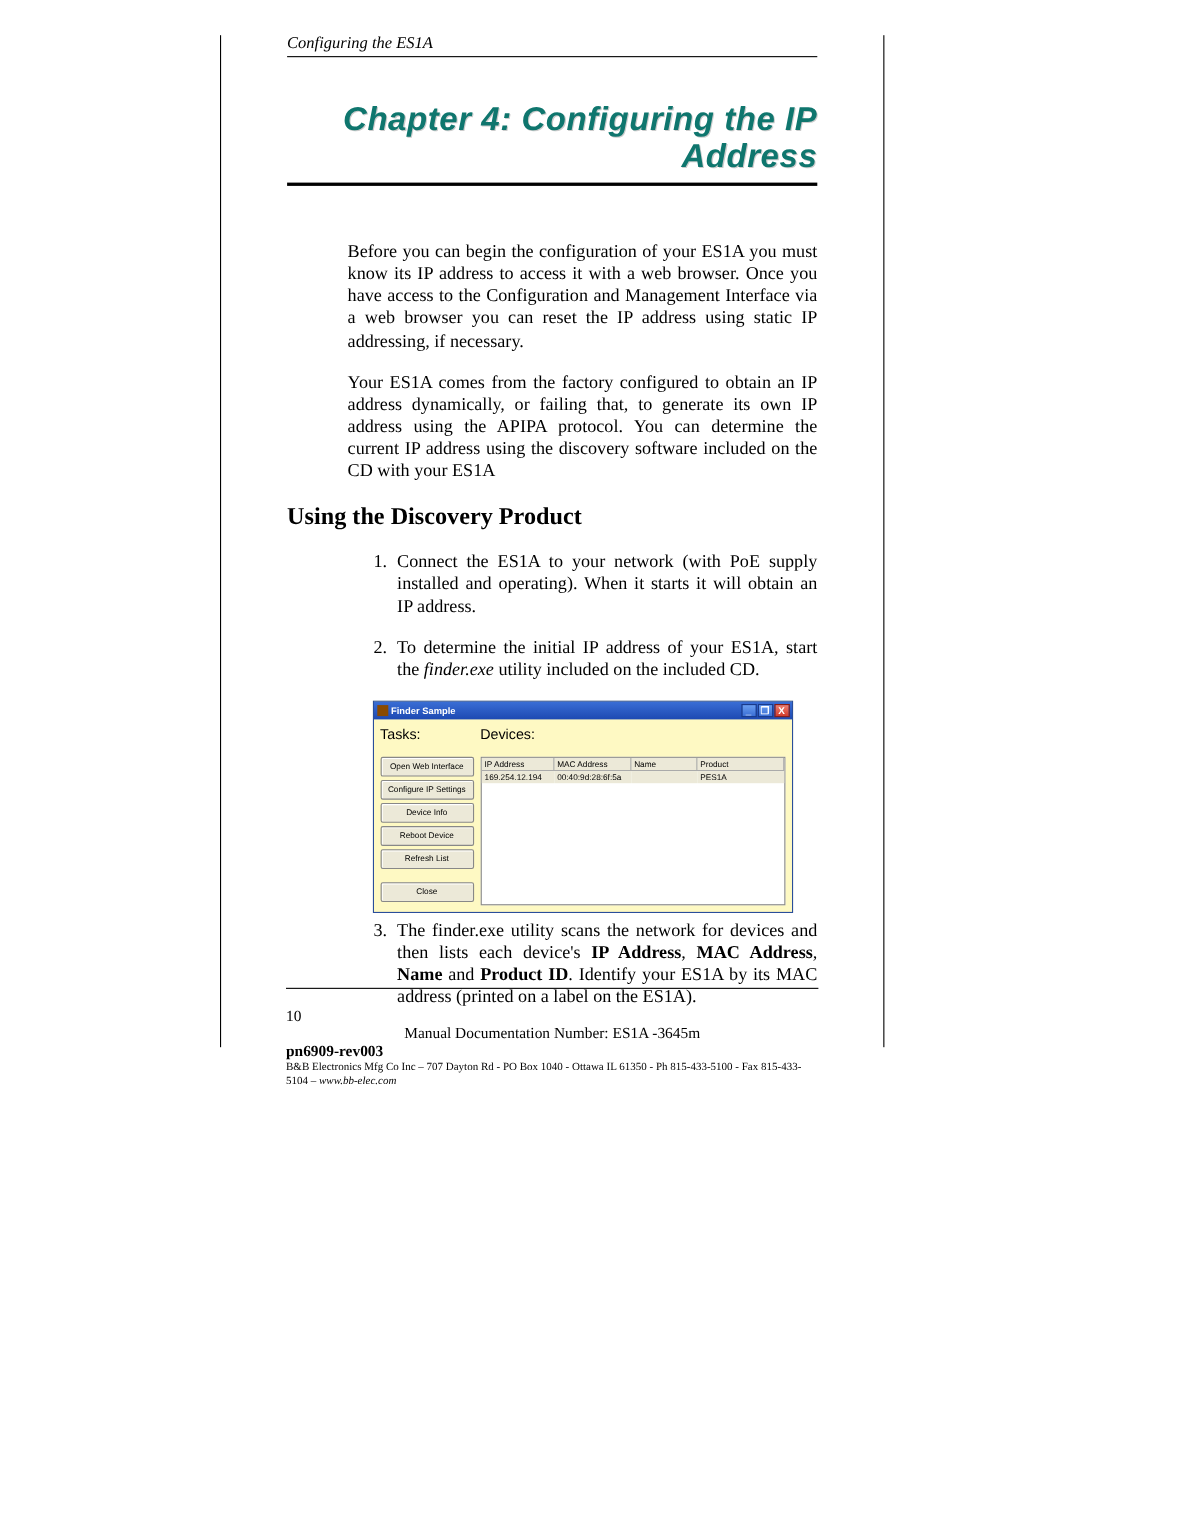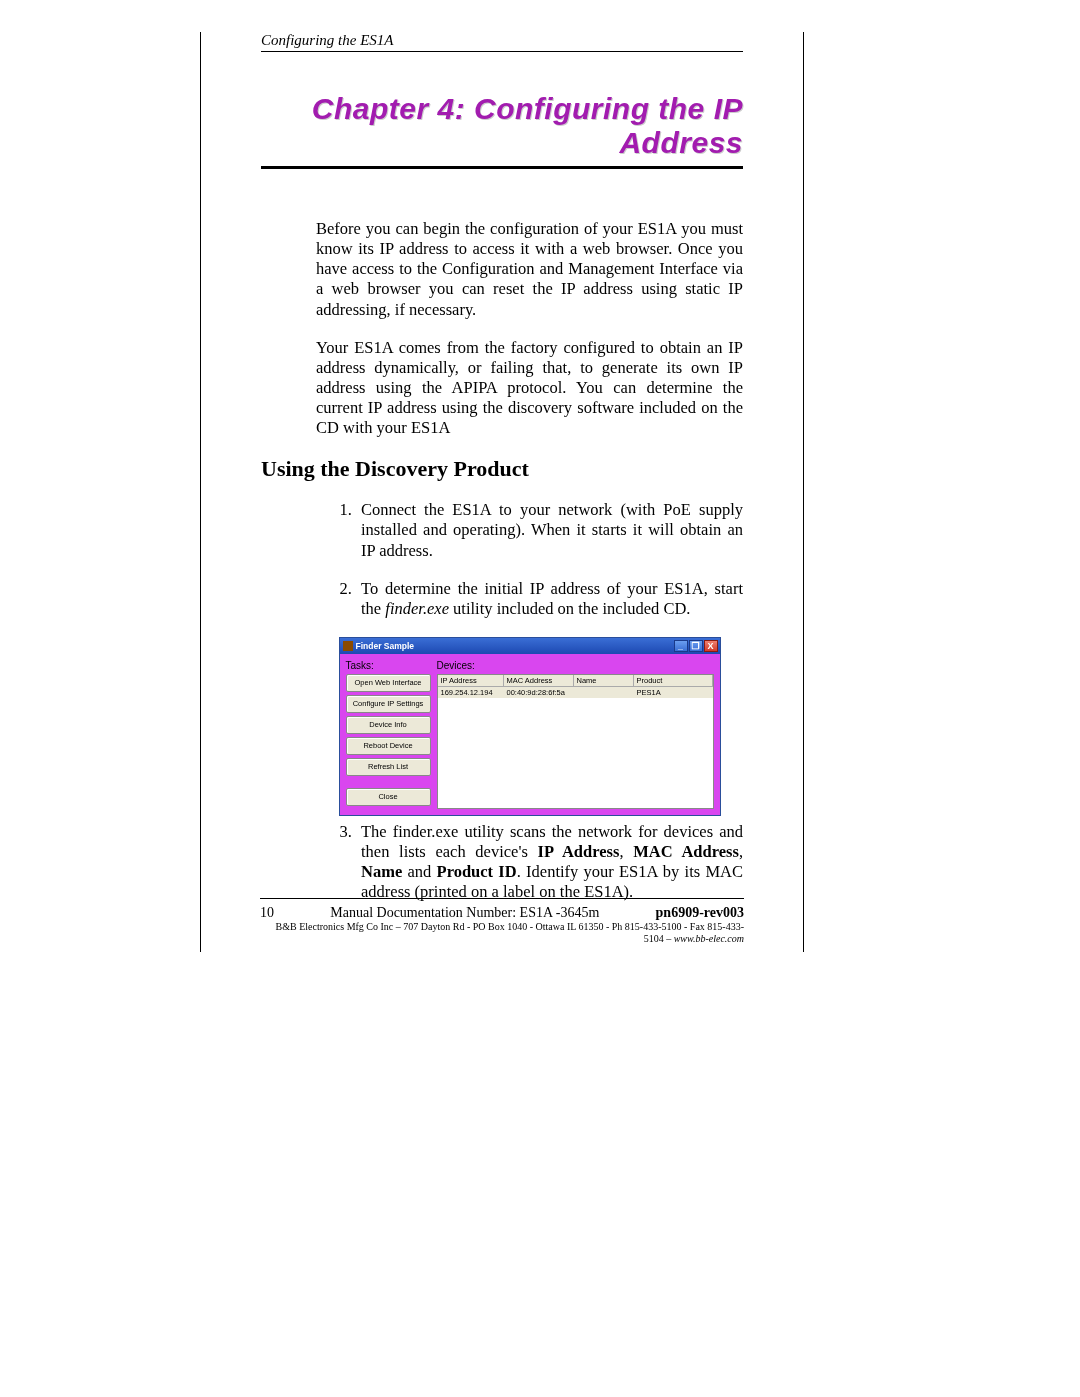"Chapter 4: Configuring the IP" .chapter-title { color: #a21caf -> #0f766e }
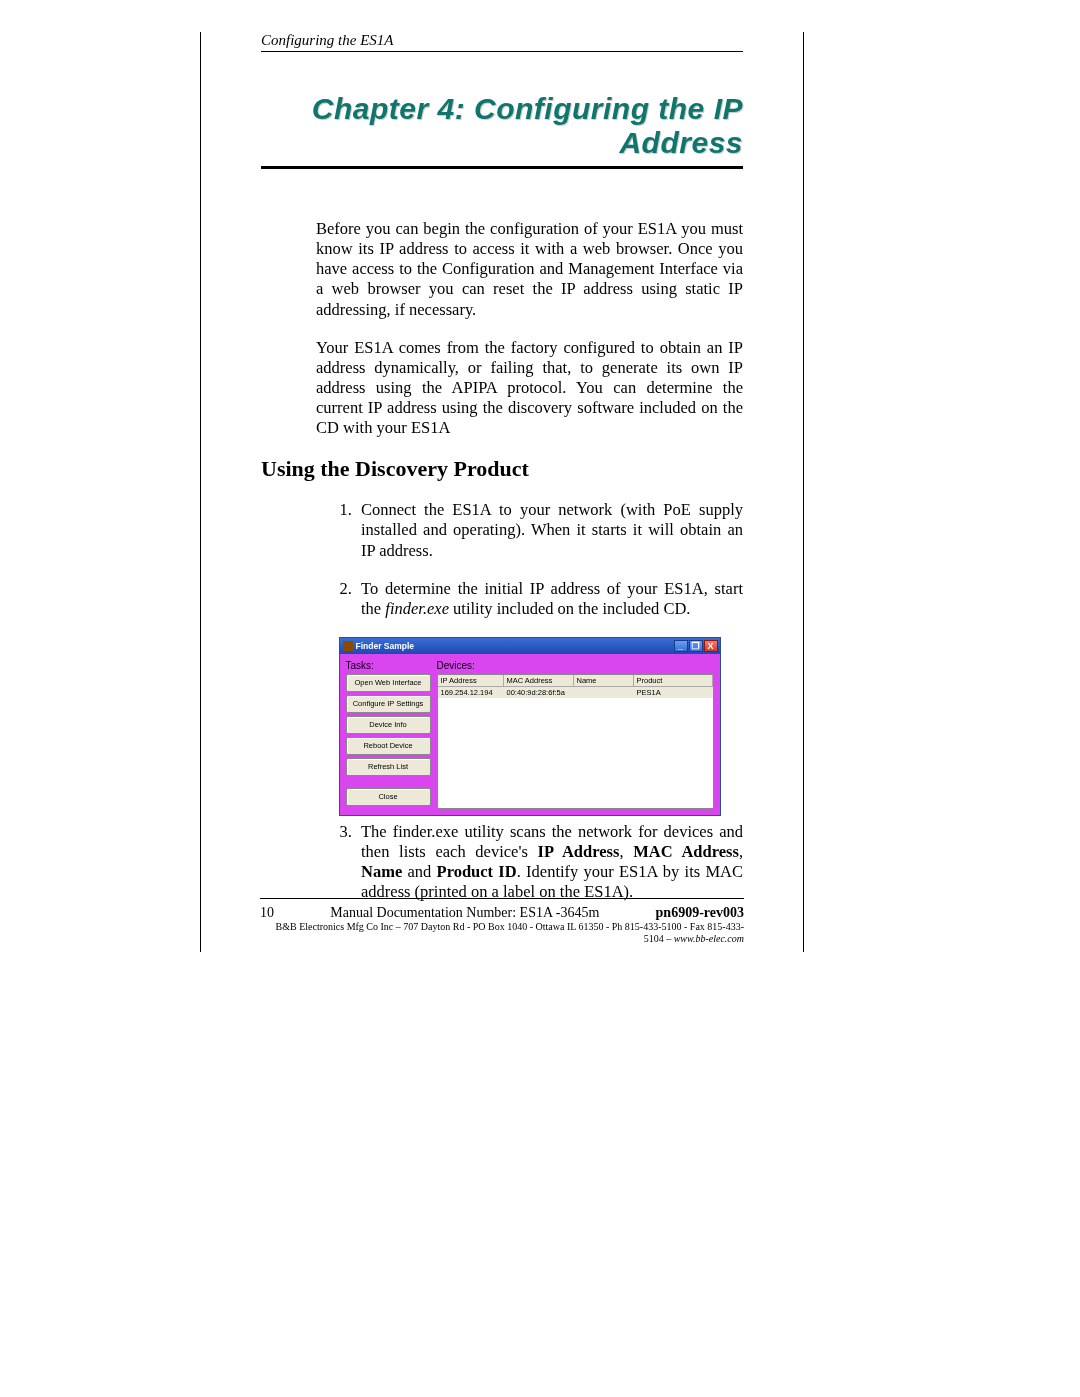"Finder Sample" .app-window { background: #d946ef -> #fef9c3 }
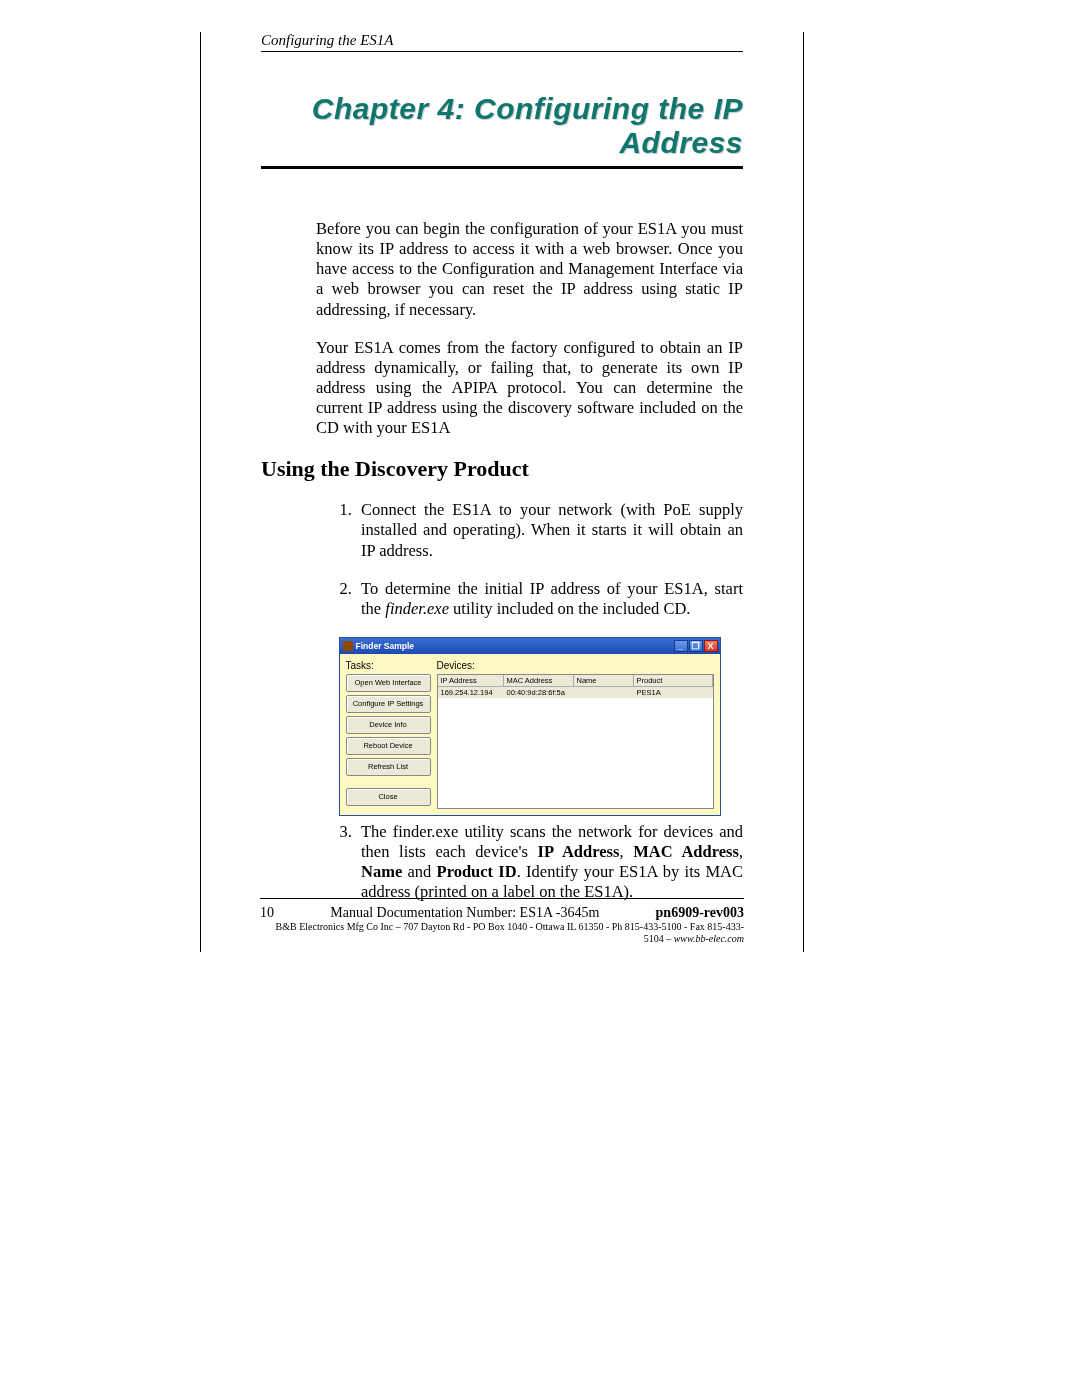"Tasks:" .panel-label { font-size: 10px -> 13px; margin-bottom: 3px -> 13px }
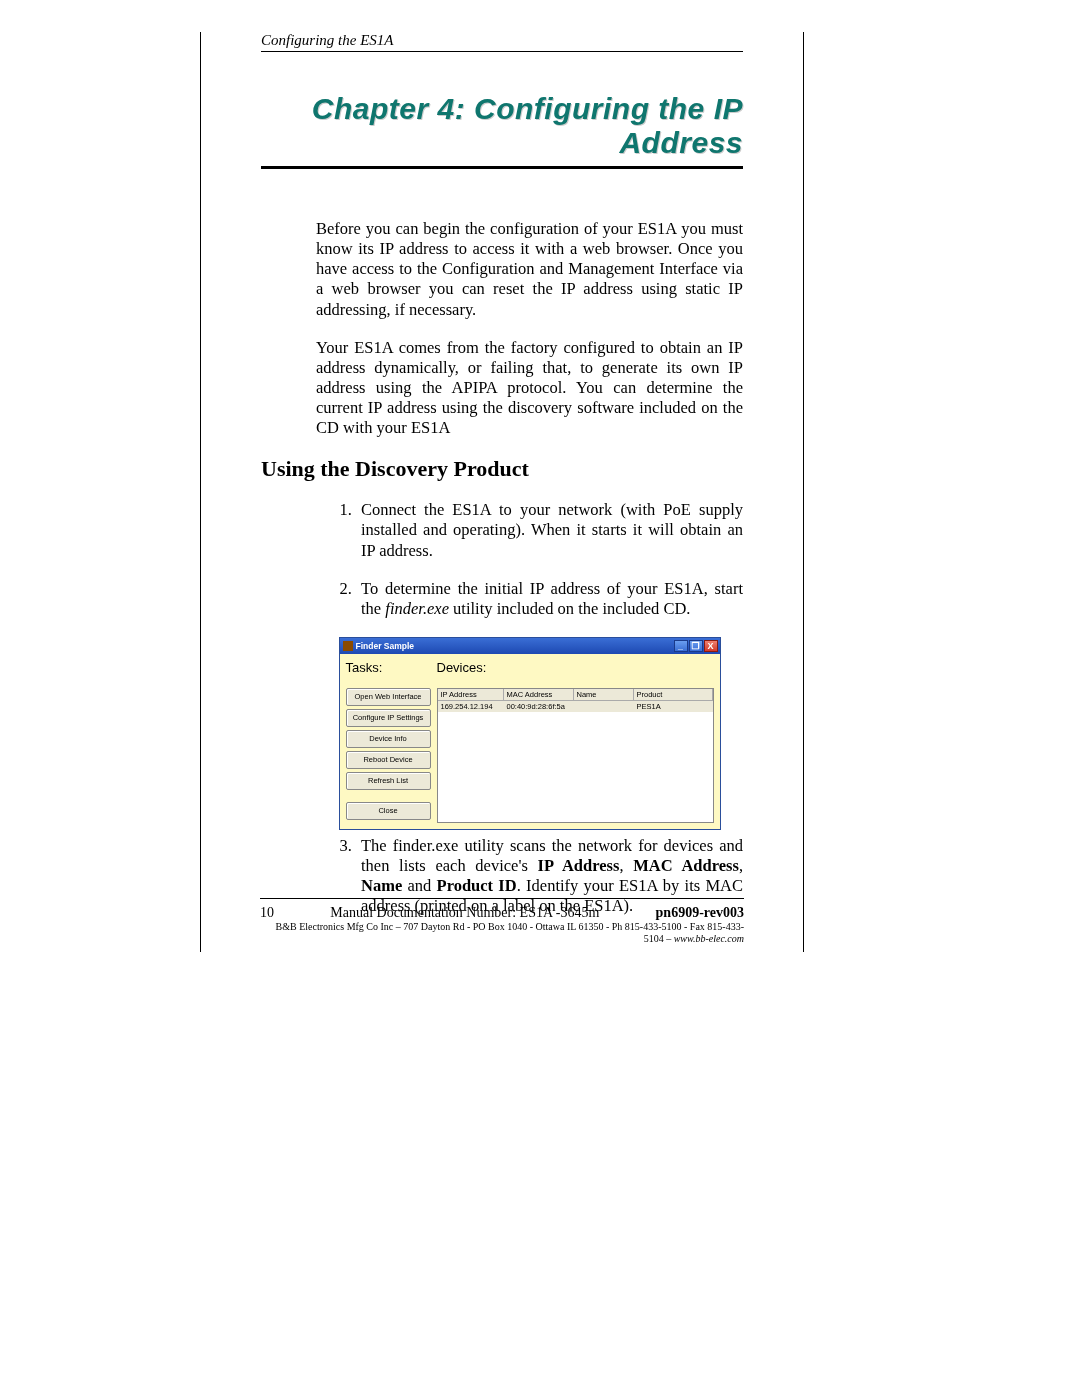"10" .footer-line1 { flex-direction: none -> column; padding-top: 6px -> 18px }
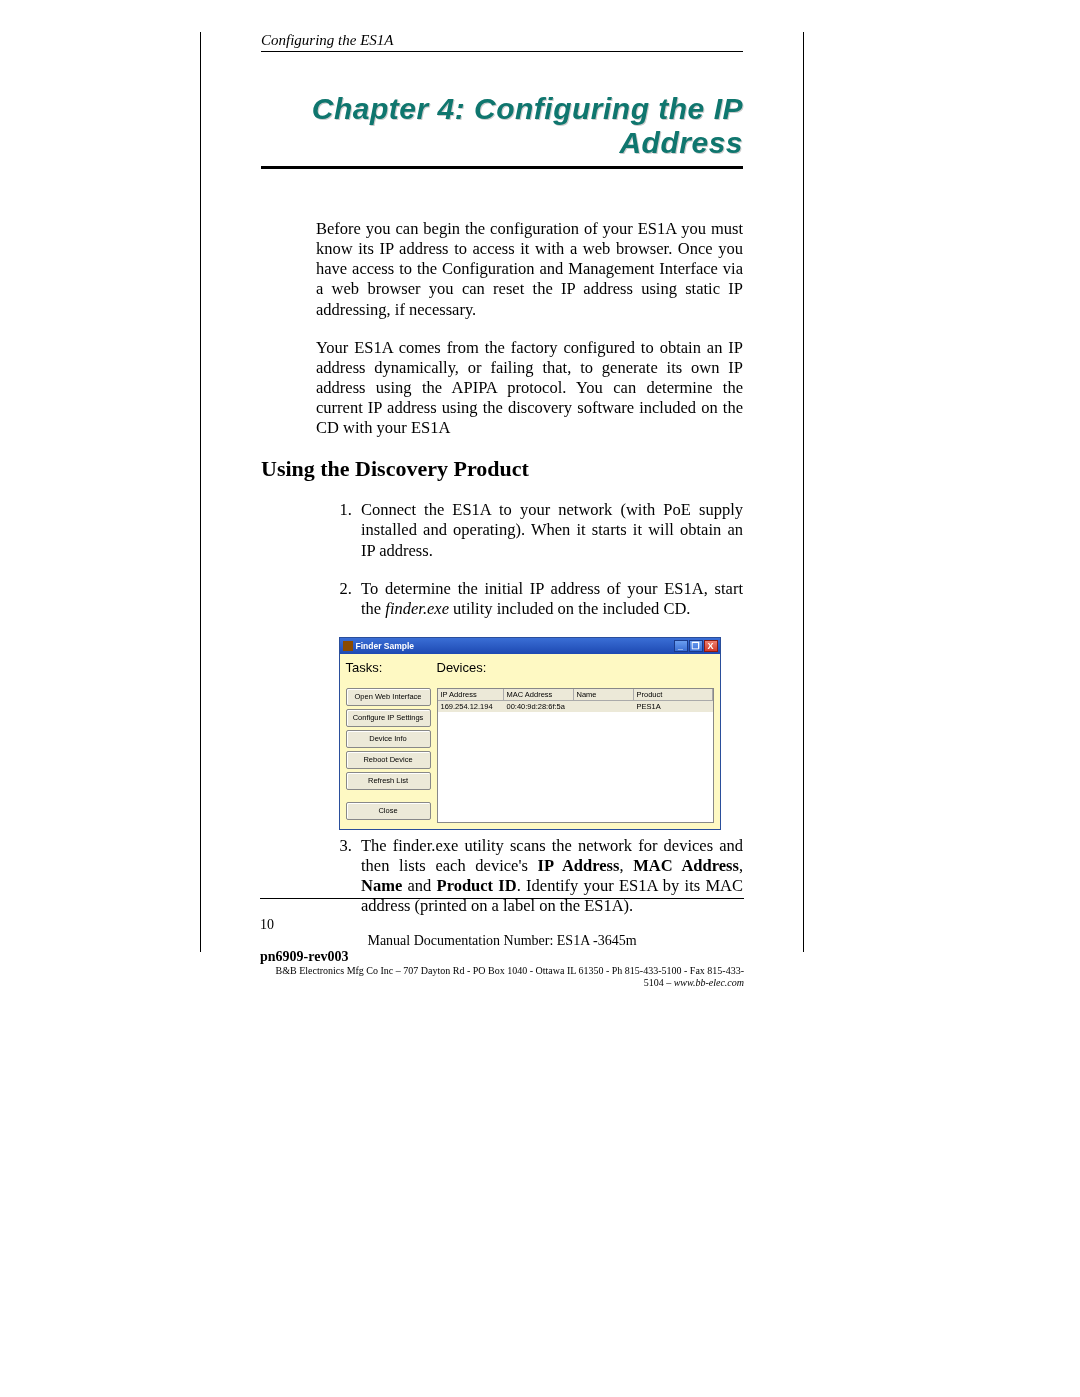"B&B Electronics Mfg Co Inc" .footer-small { text-align: right -> left }
